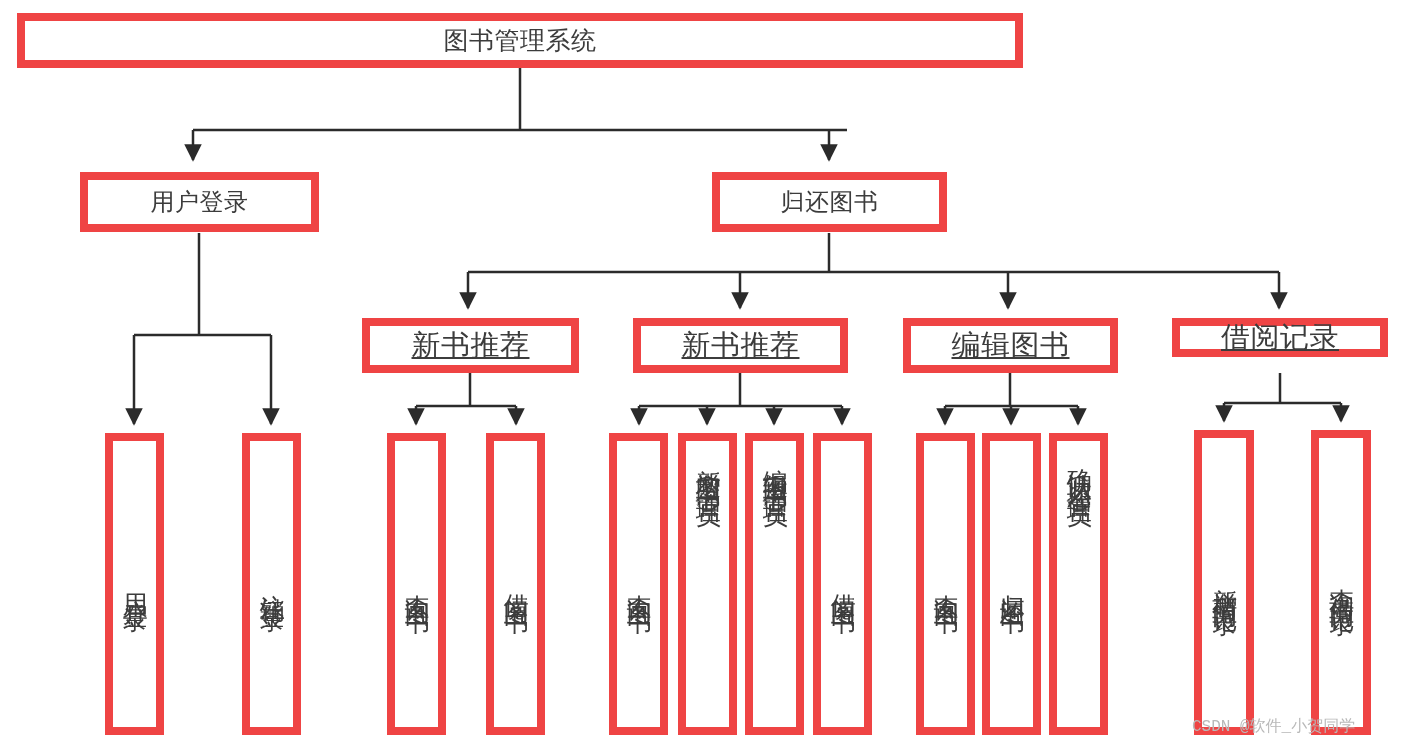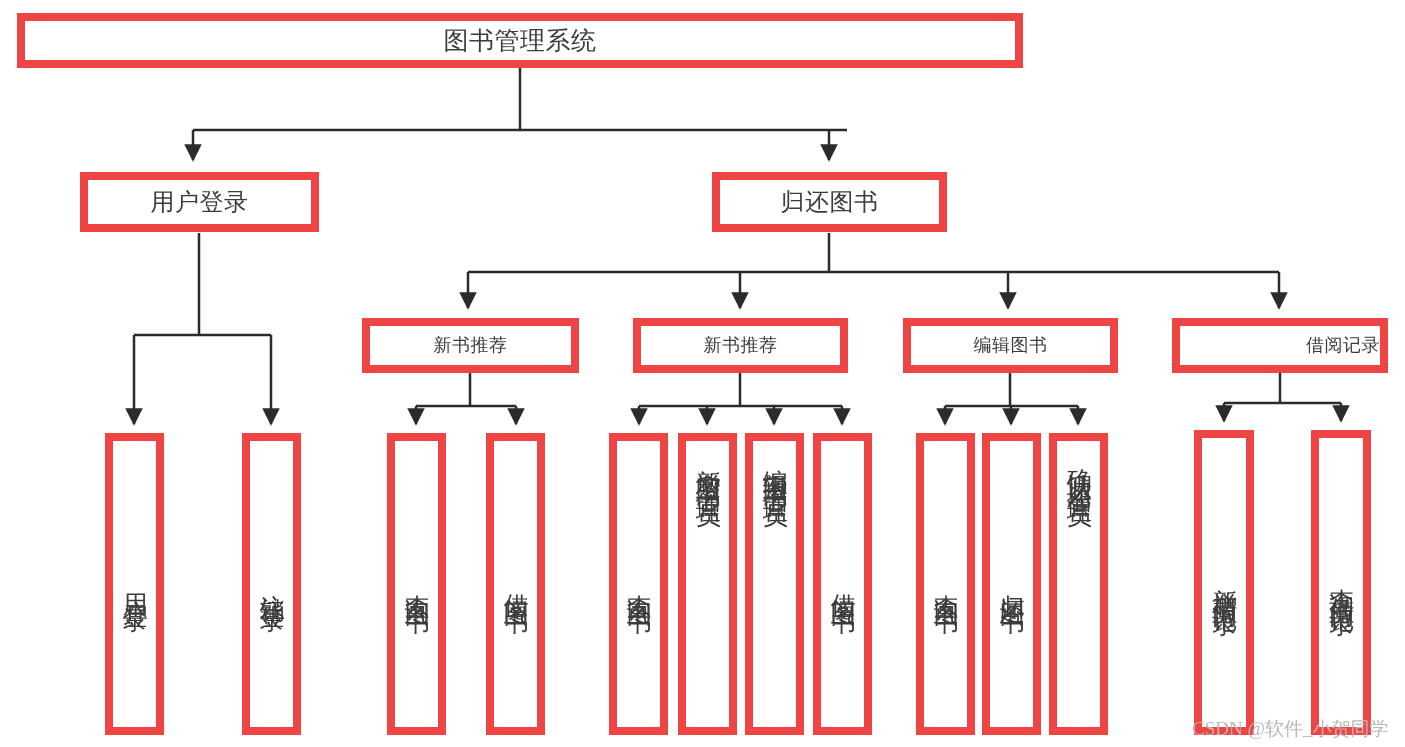"新书推荐" .node.lvl2 .label { font-size: 18px -> 29px; text-decoration: none -> underline }
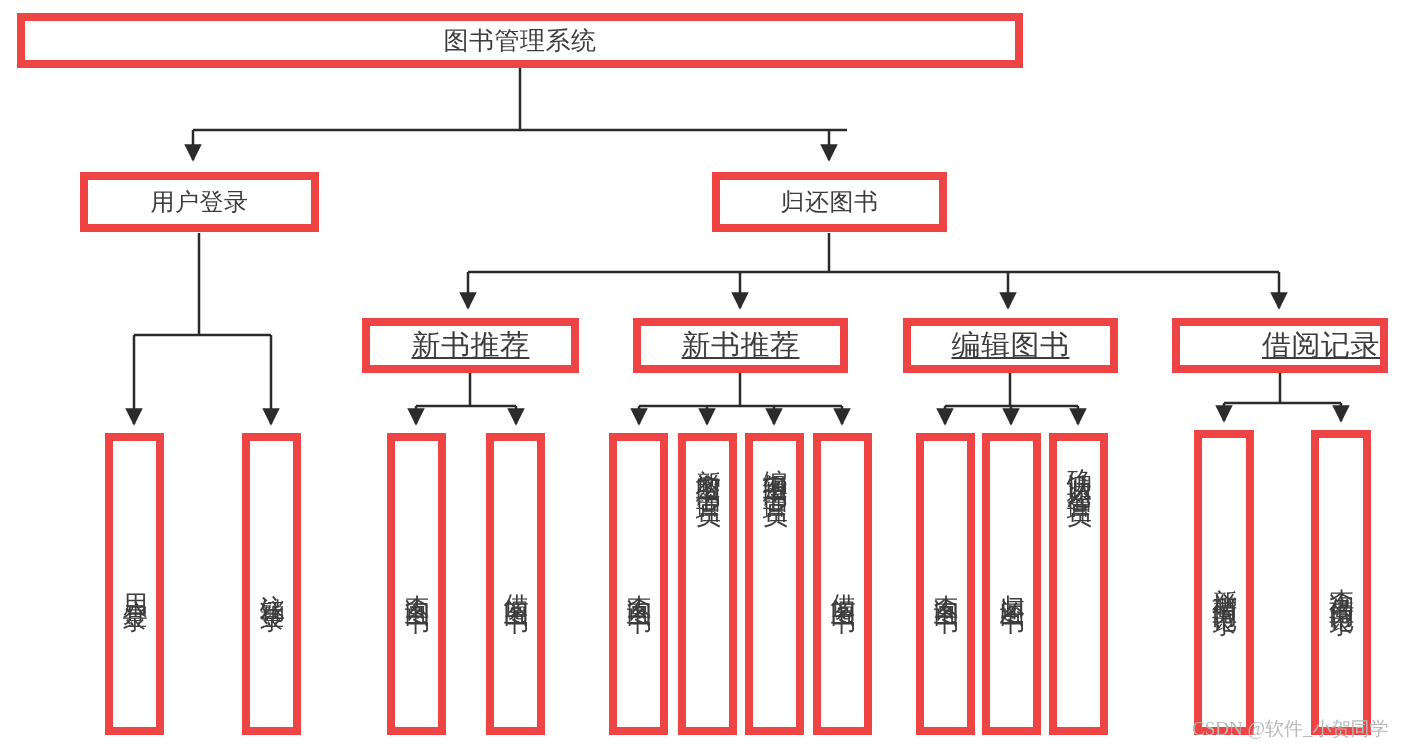"借阅记录" div.node { height: 55px -> 39px; justify-content: flex-end -> none }
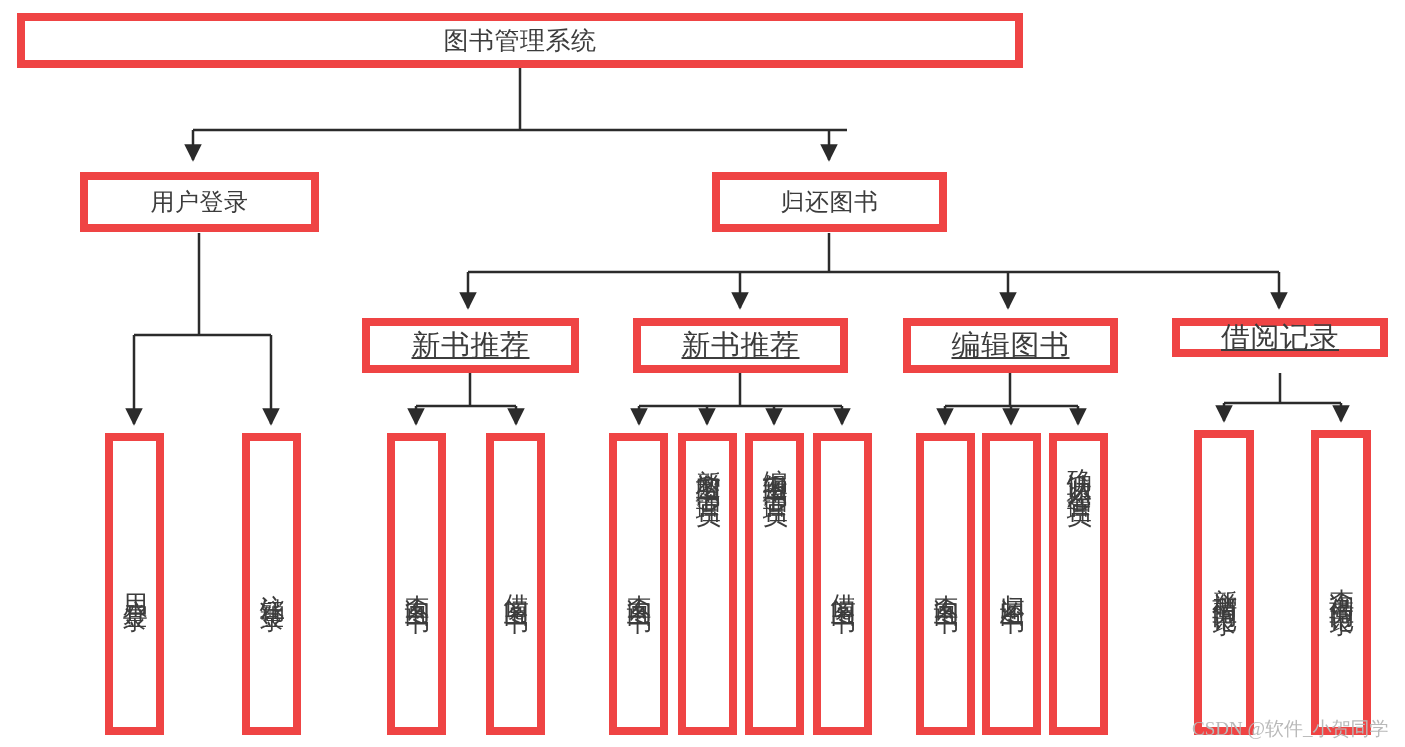"CSDN @软件_小贺同学" .watermark { font-family: Liberation Serif, serif -> Liberation Mono, monospace; font-size: 19px -> 16px }
